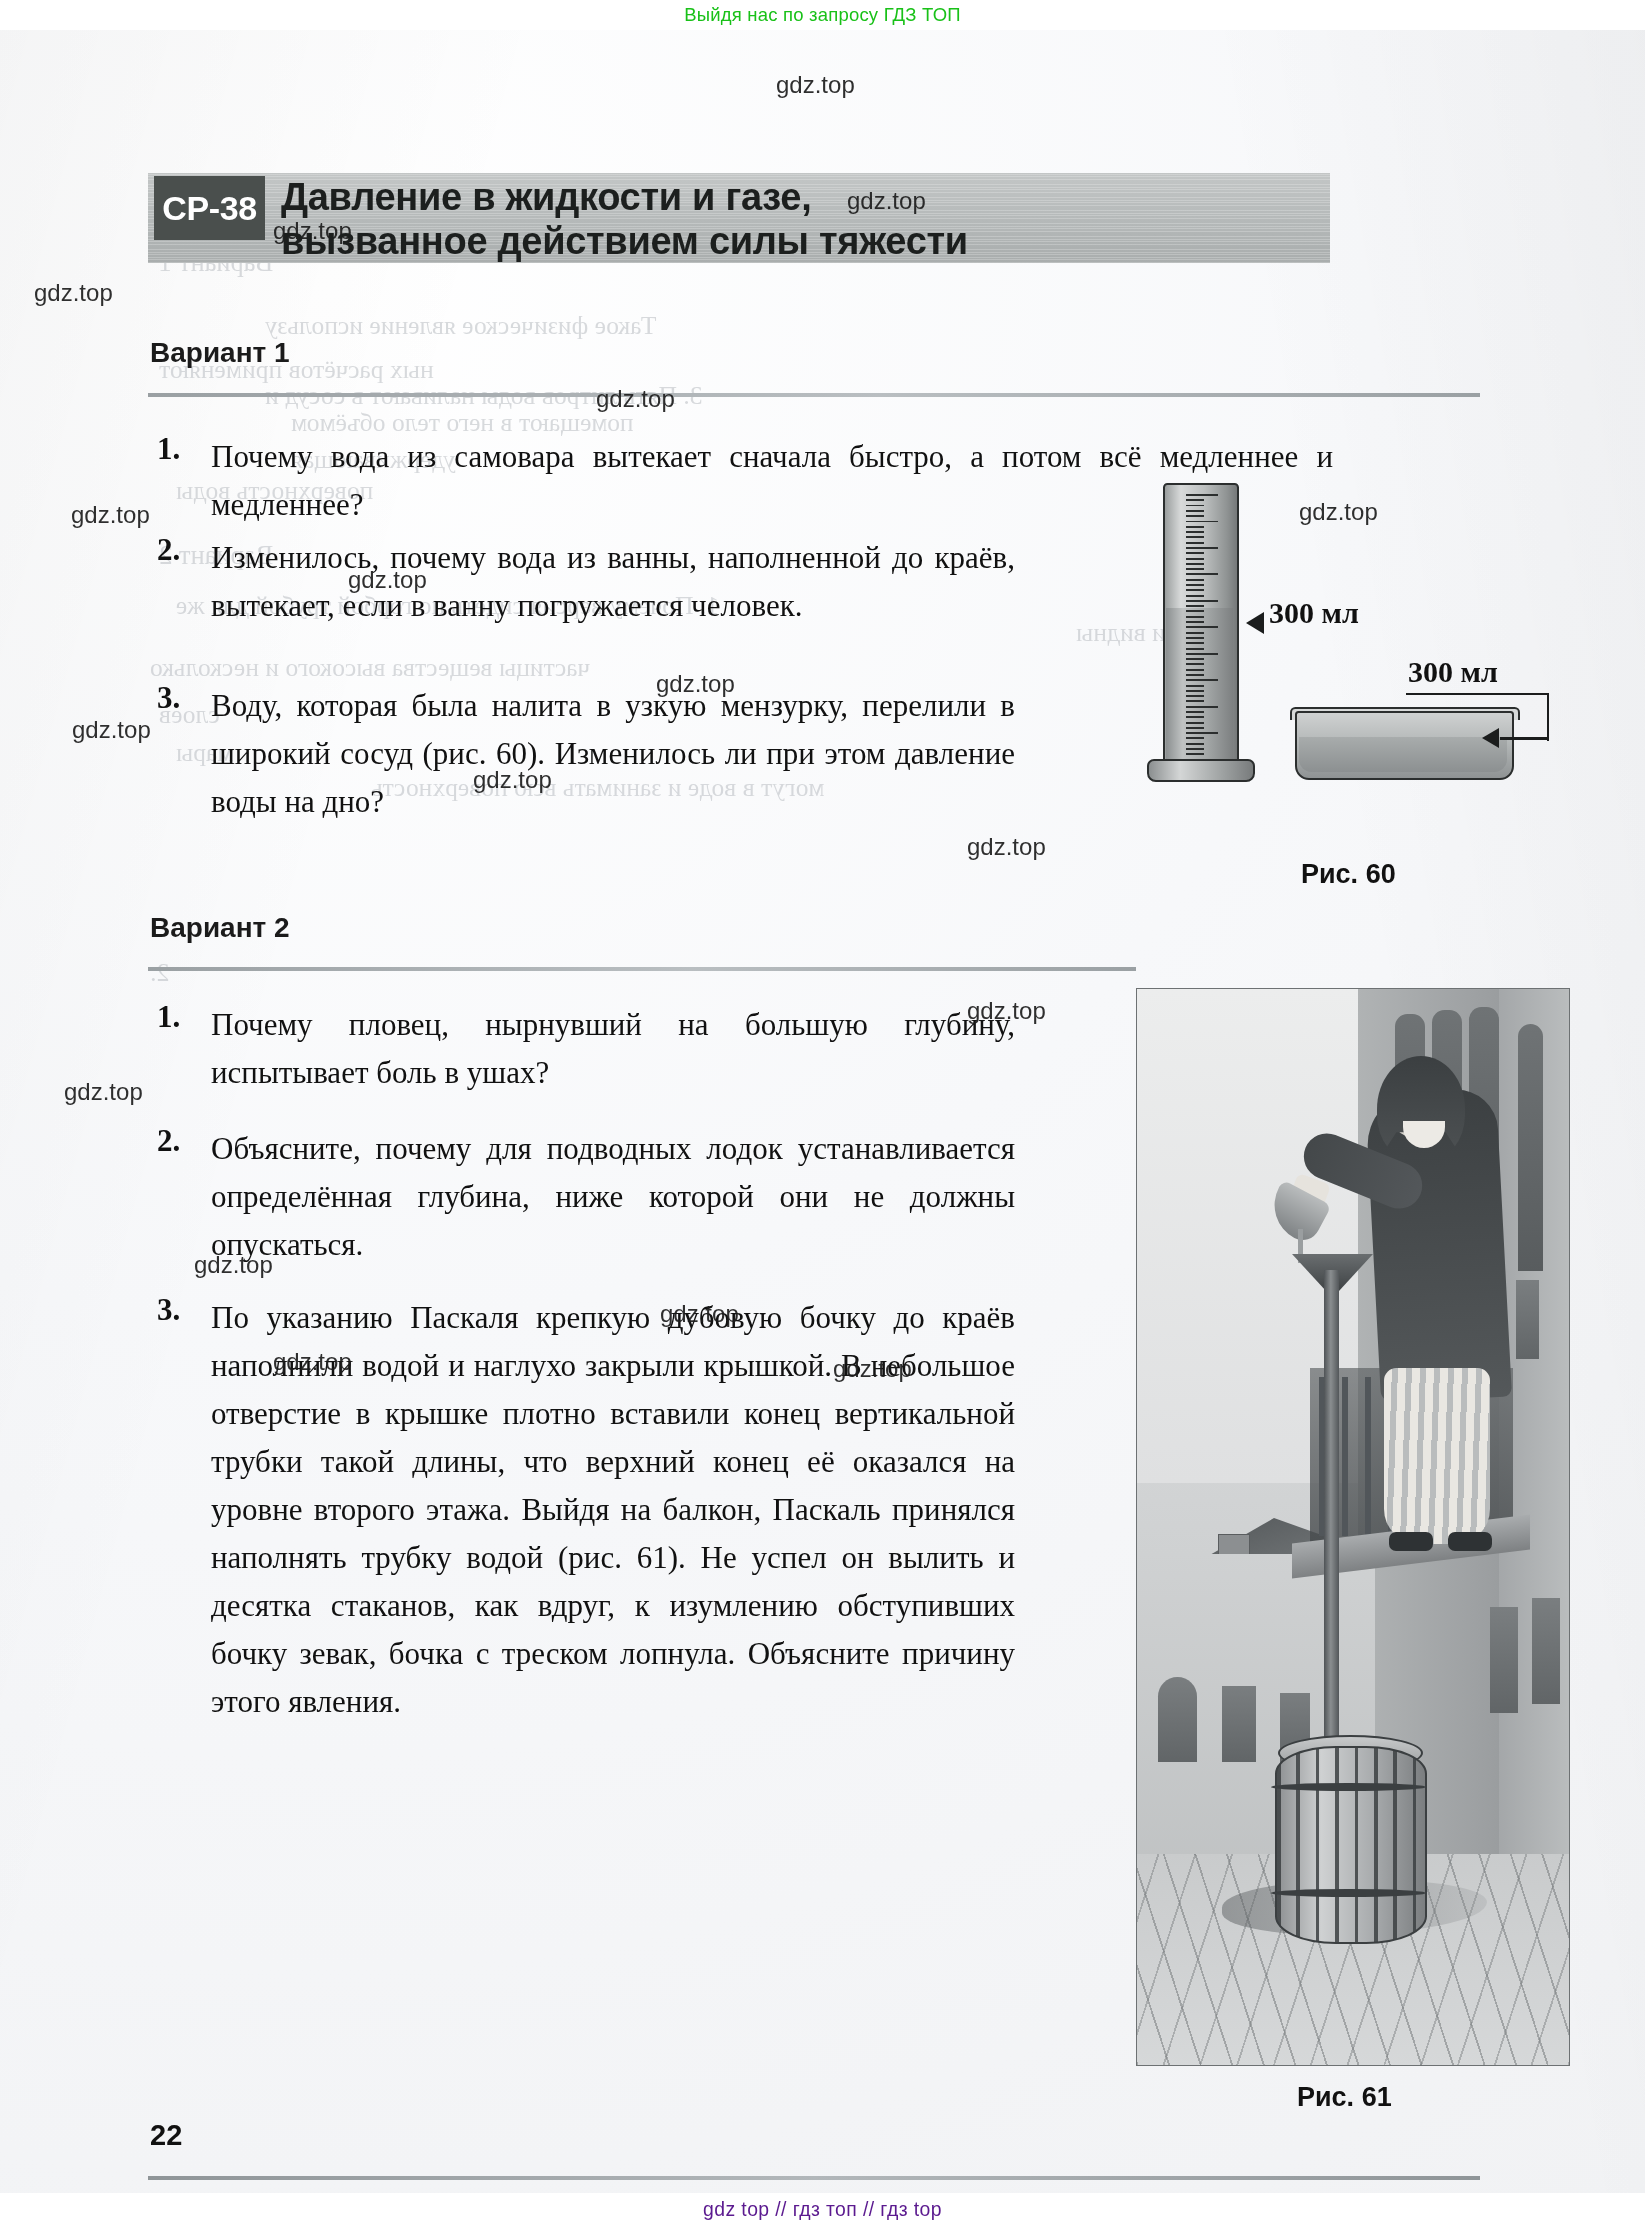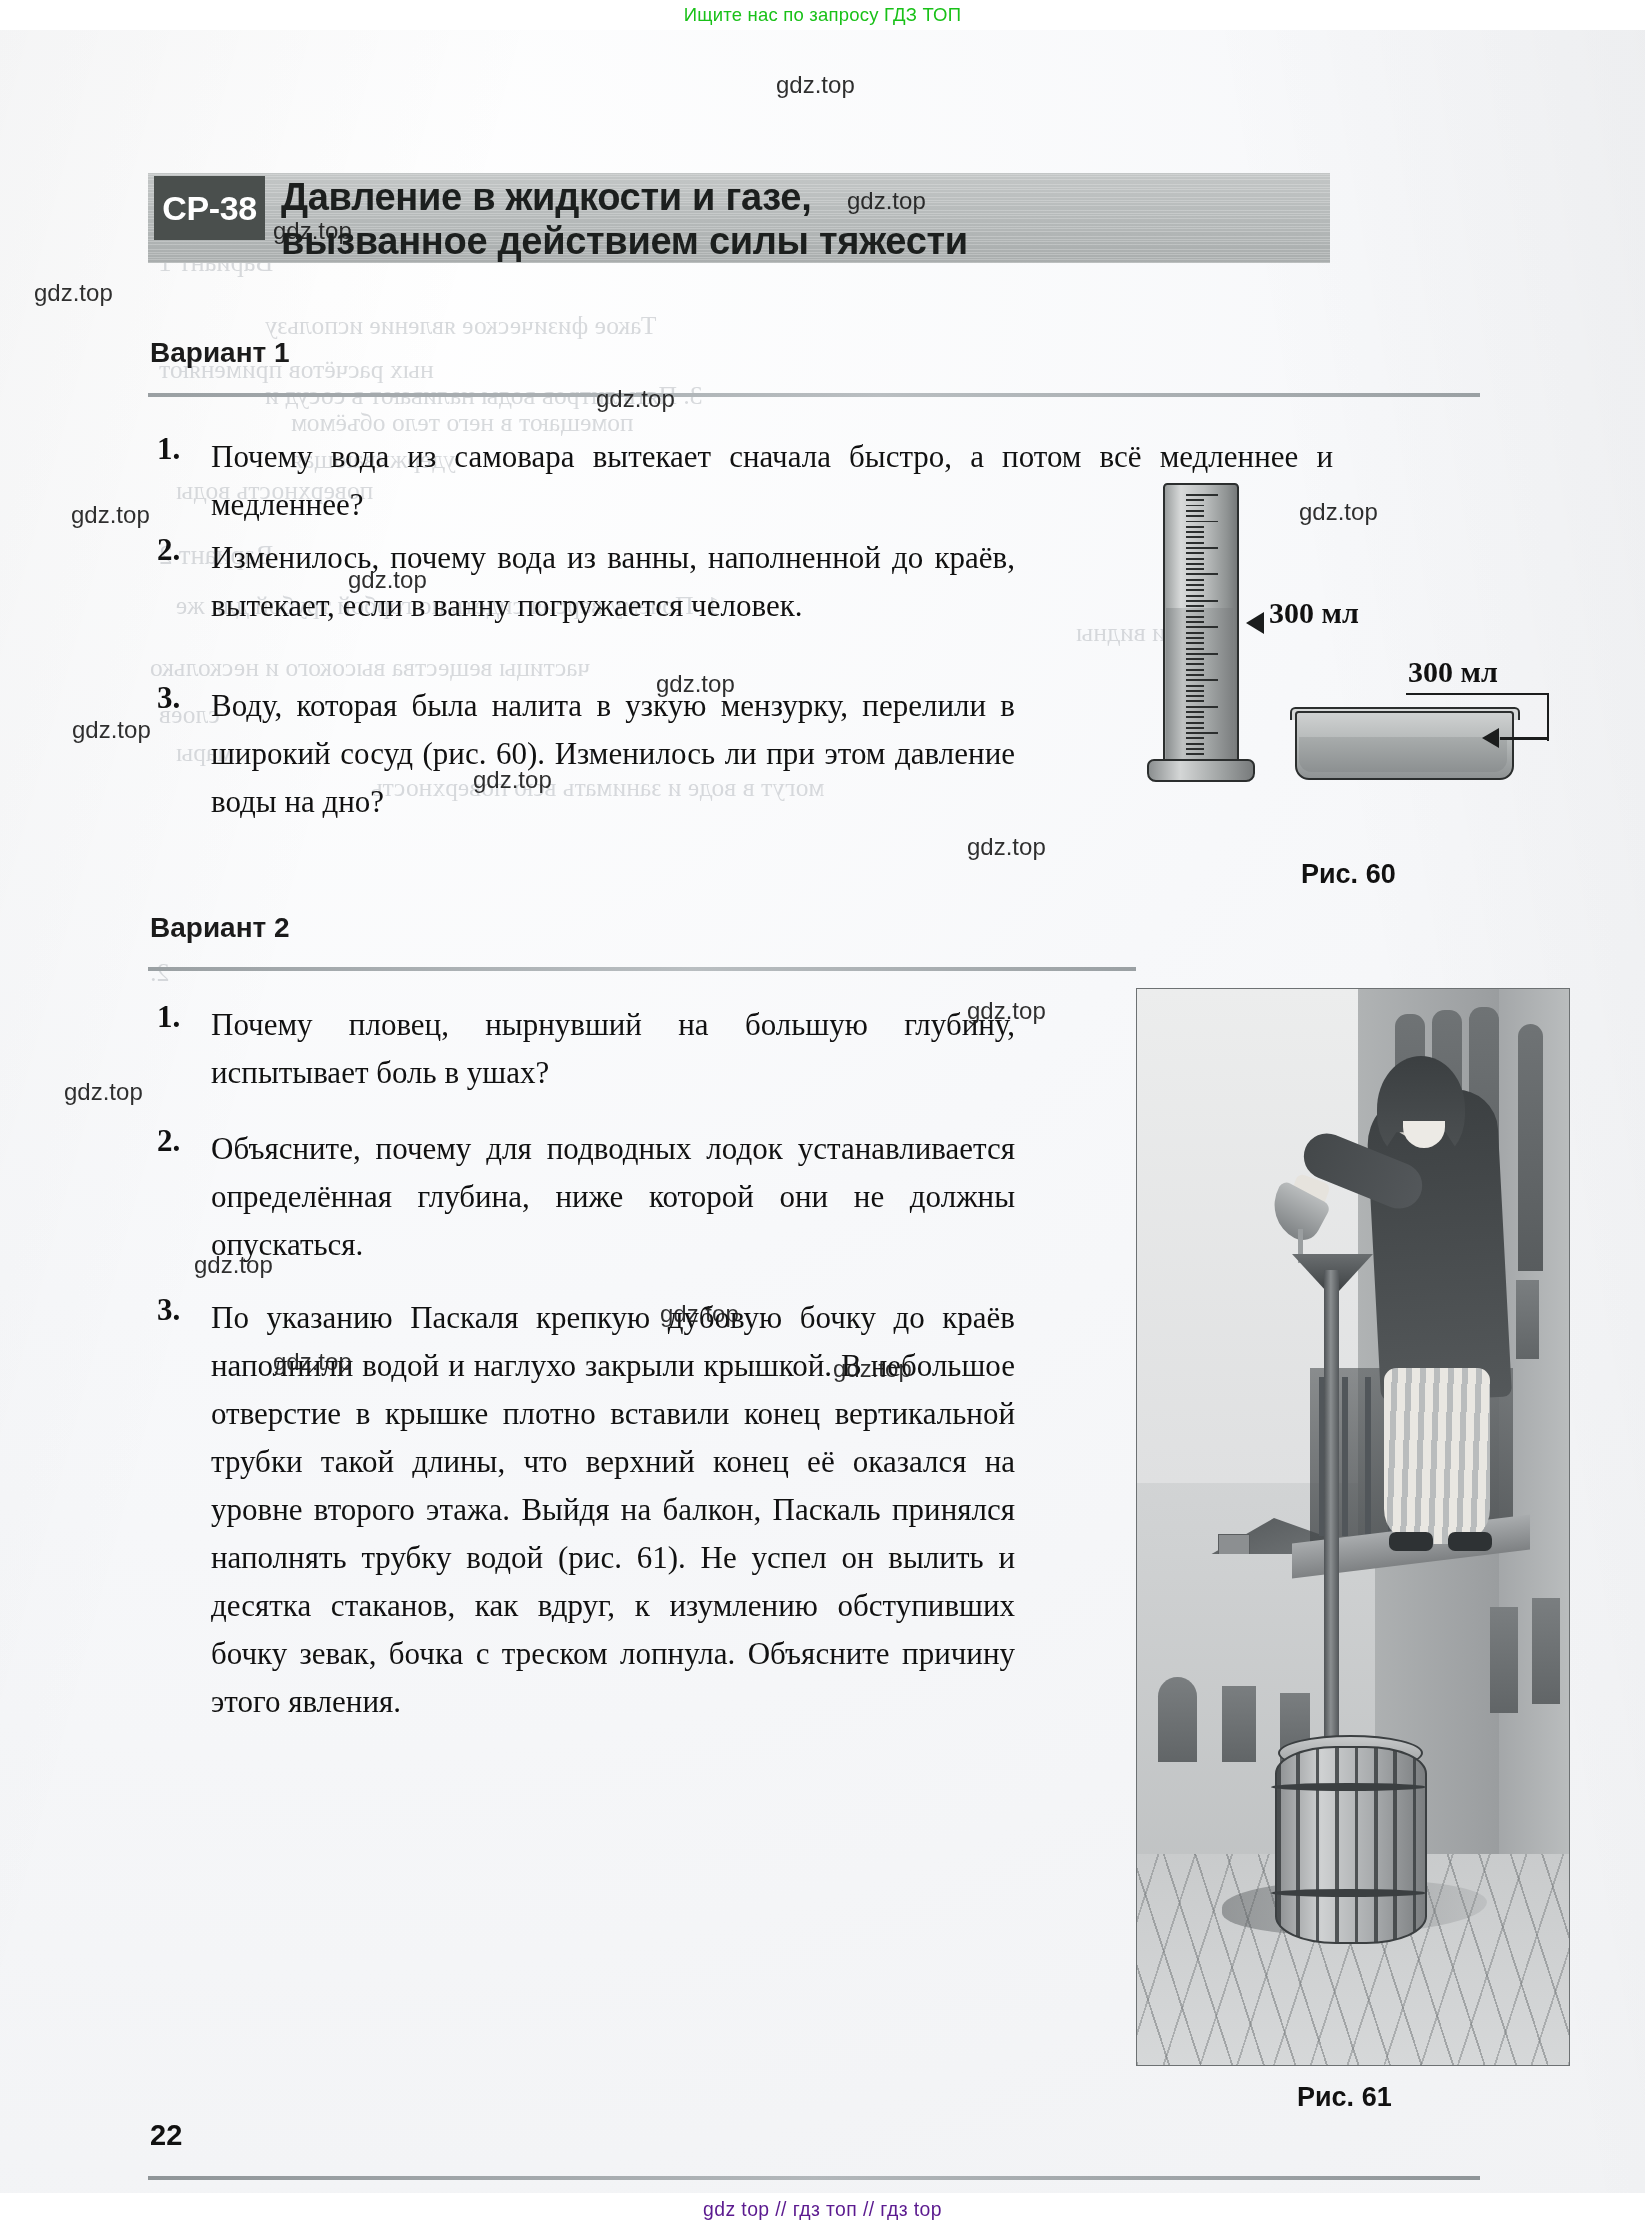"Ищите нас по запросу ГДЗ" div.top-banner { text: Ищите -> Выйдя }
